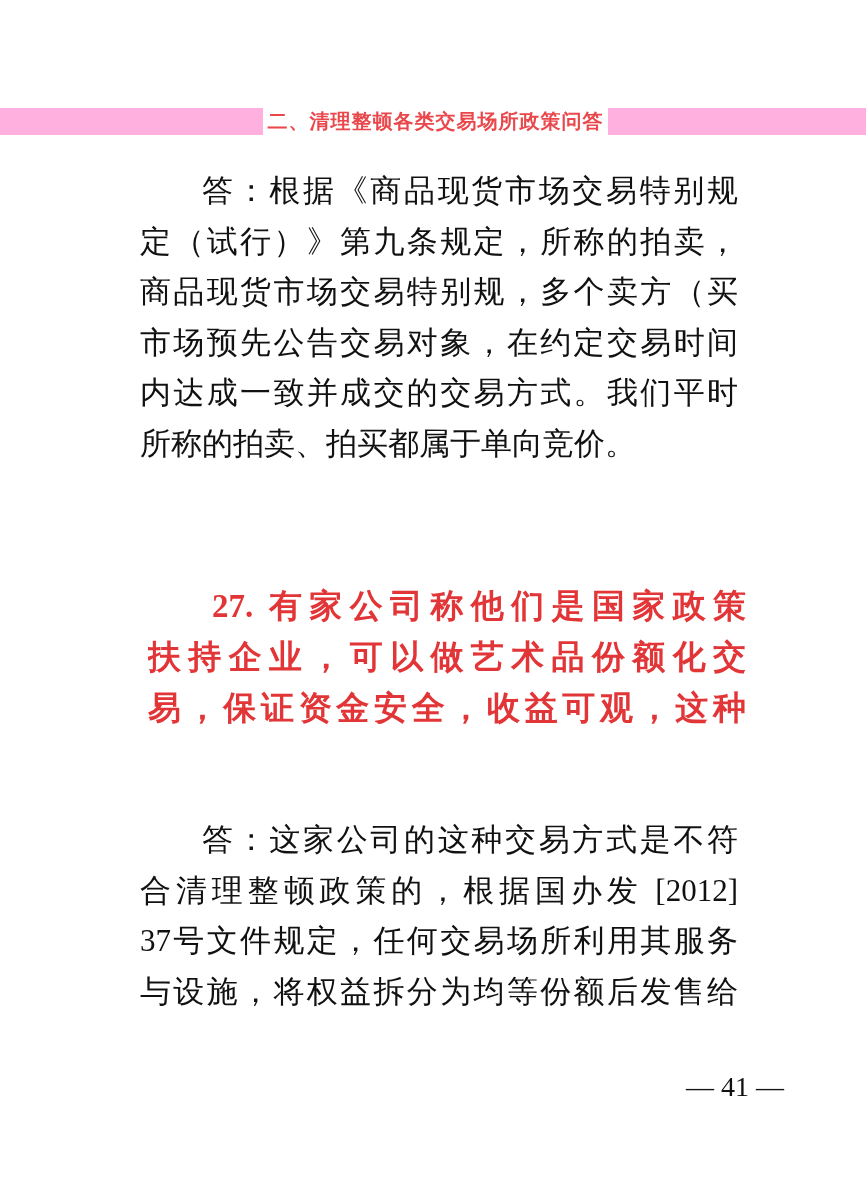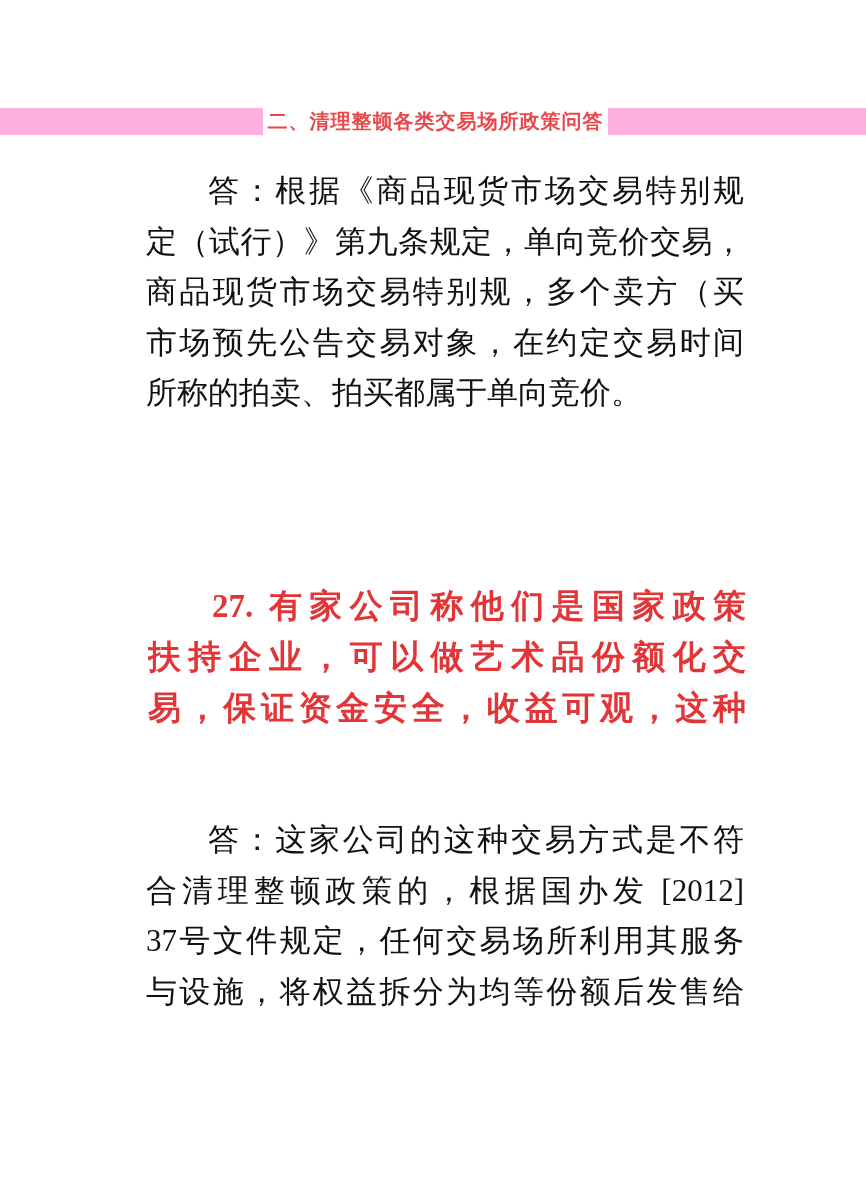"答：根据《商品现货市场交易特别规" .para { margin-left: 6px -> none }
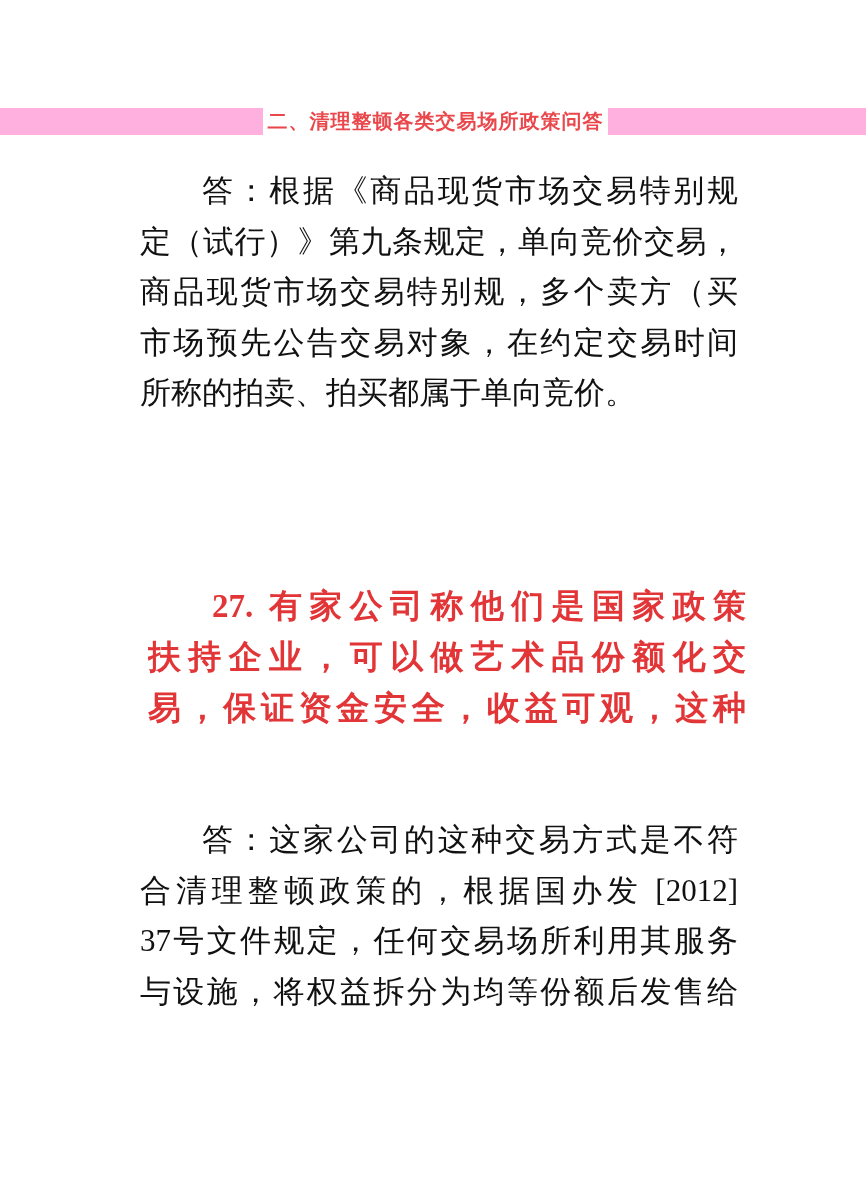"定（试行）》第九条规定，单向竞价交易，" div.line { text: 单向竞价交易 -> 所称的拍卖 }
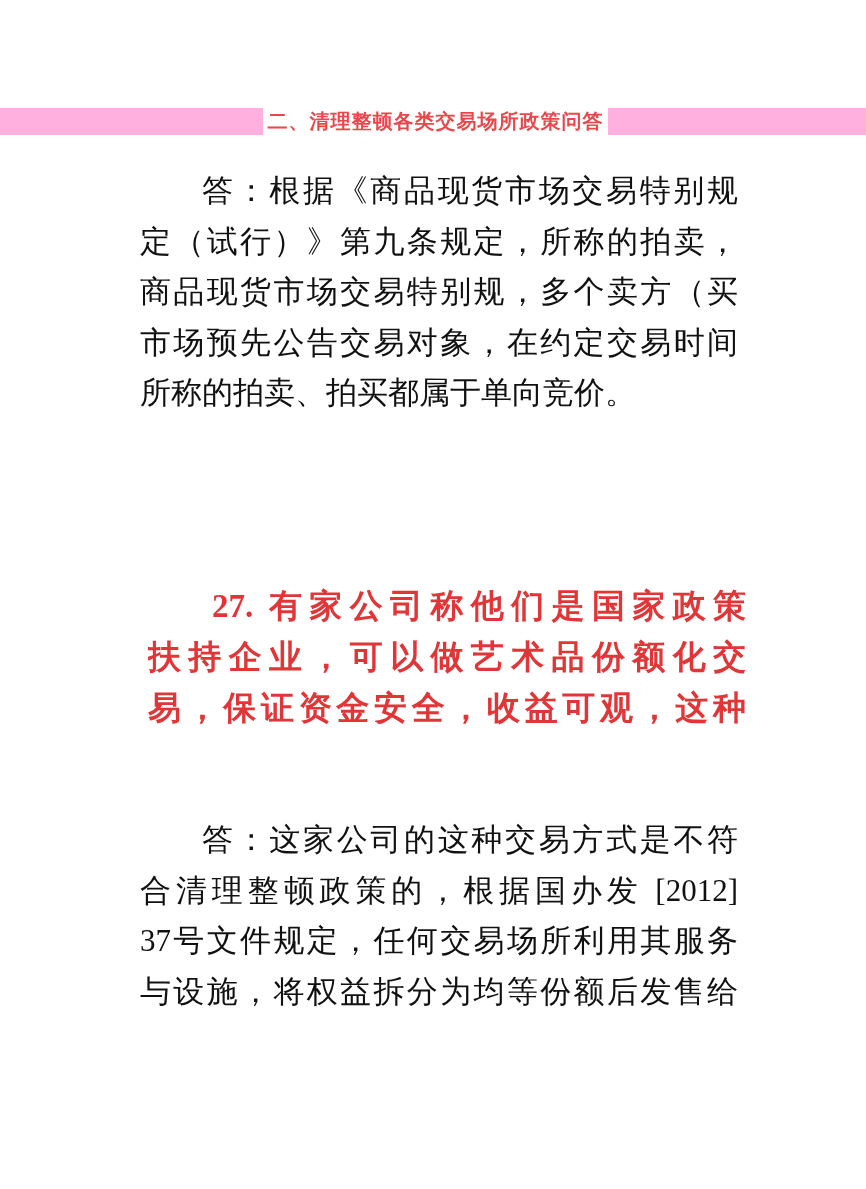"内达成一致并成交的交易方式。我们平时" div.line { html: none -> <div>内达成一致并成交的交易方式。我们平时</div> }
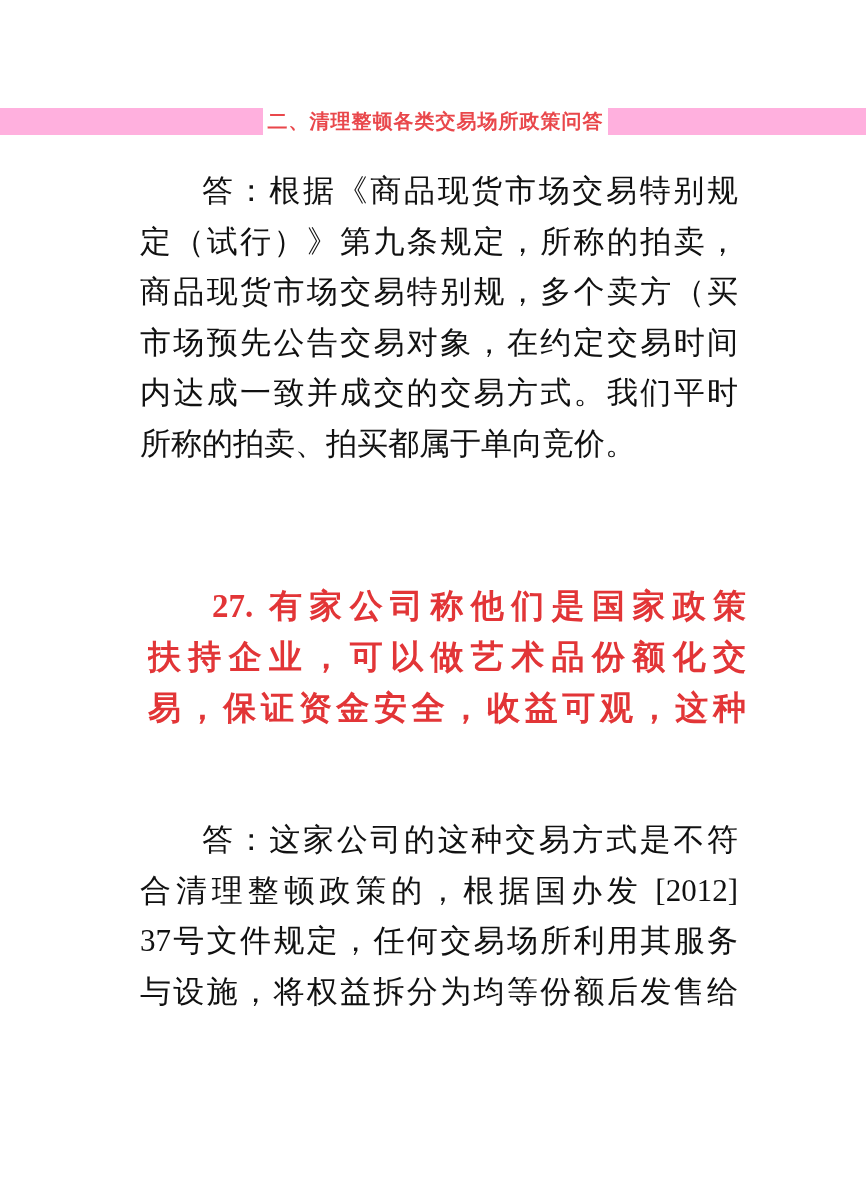"— 41 —" div.page-num { html: none -> <div>— 41 —</div> }
